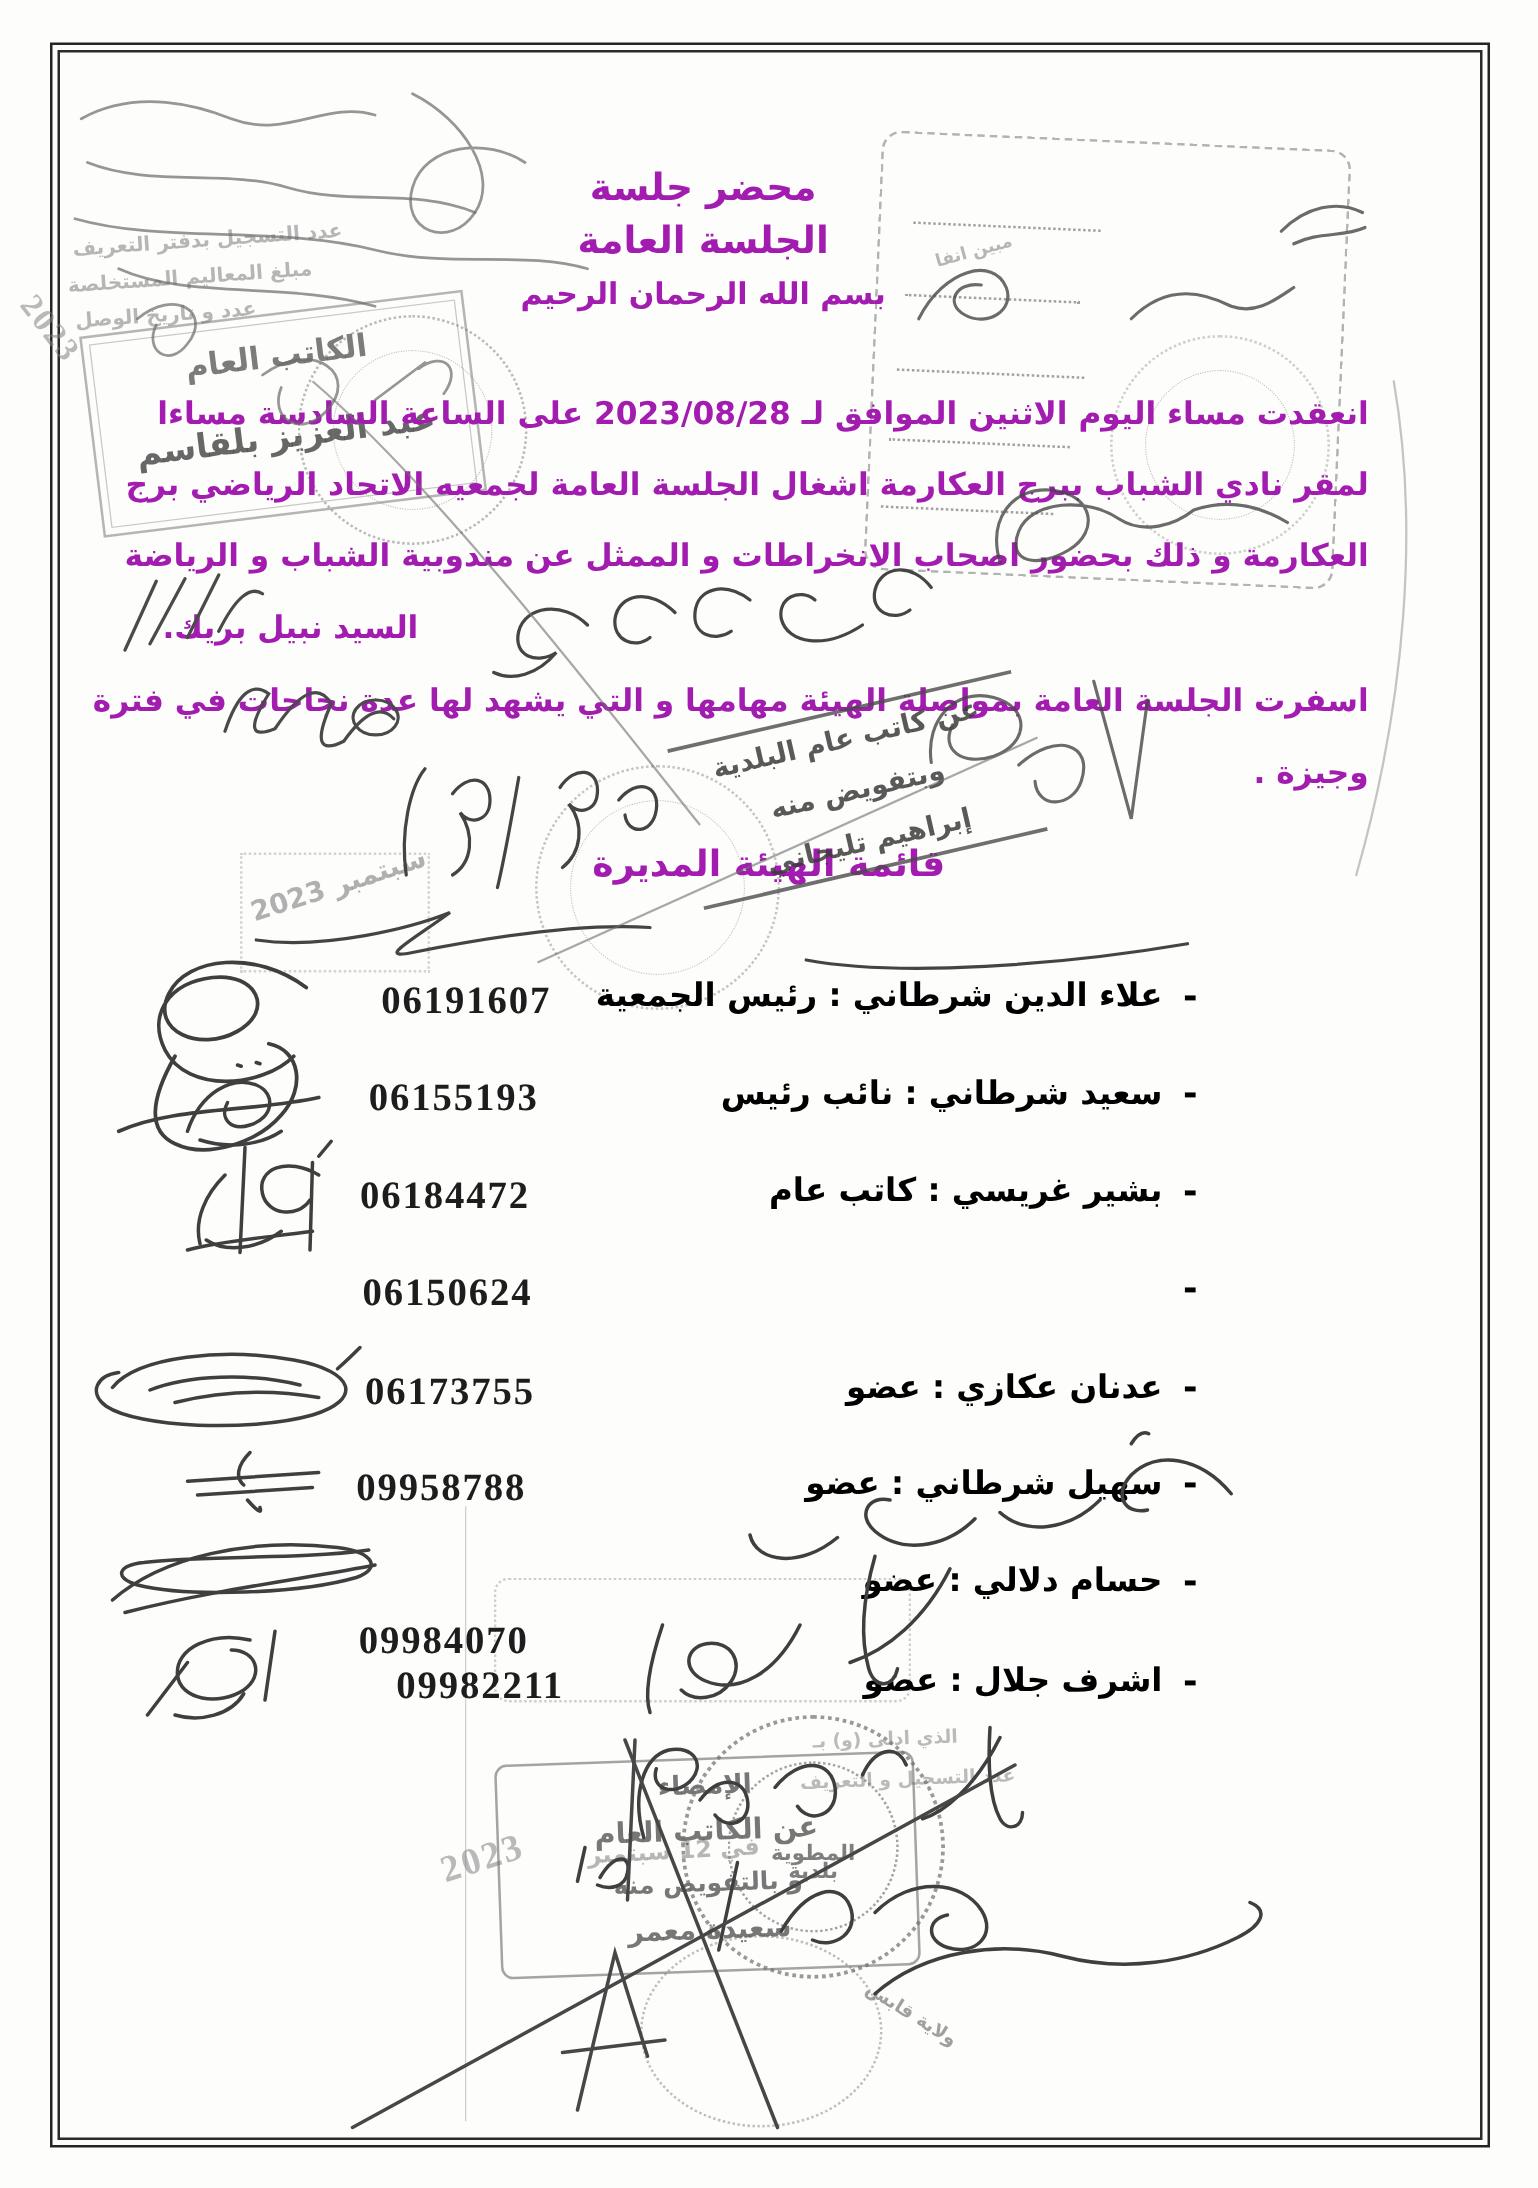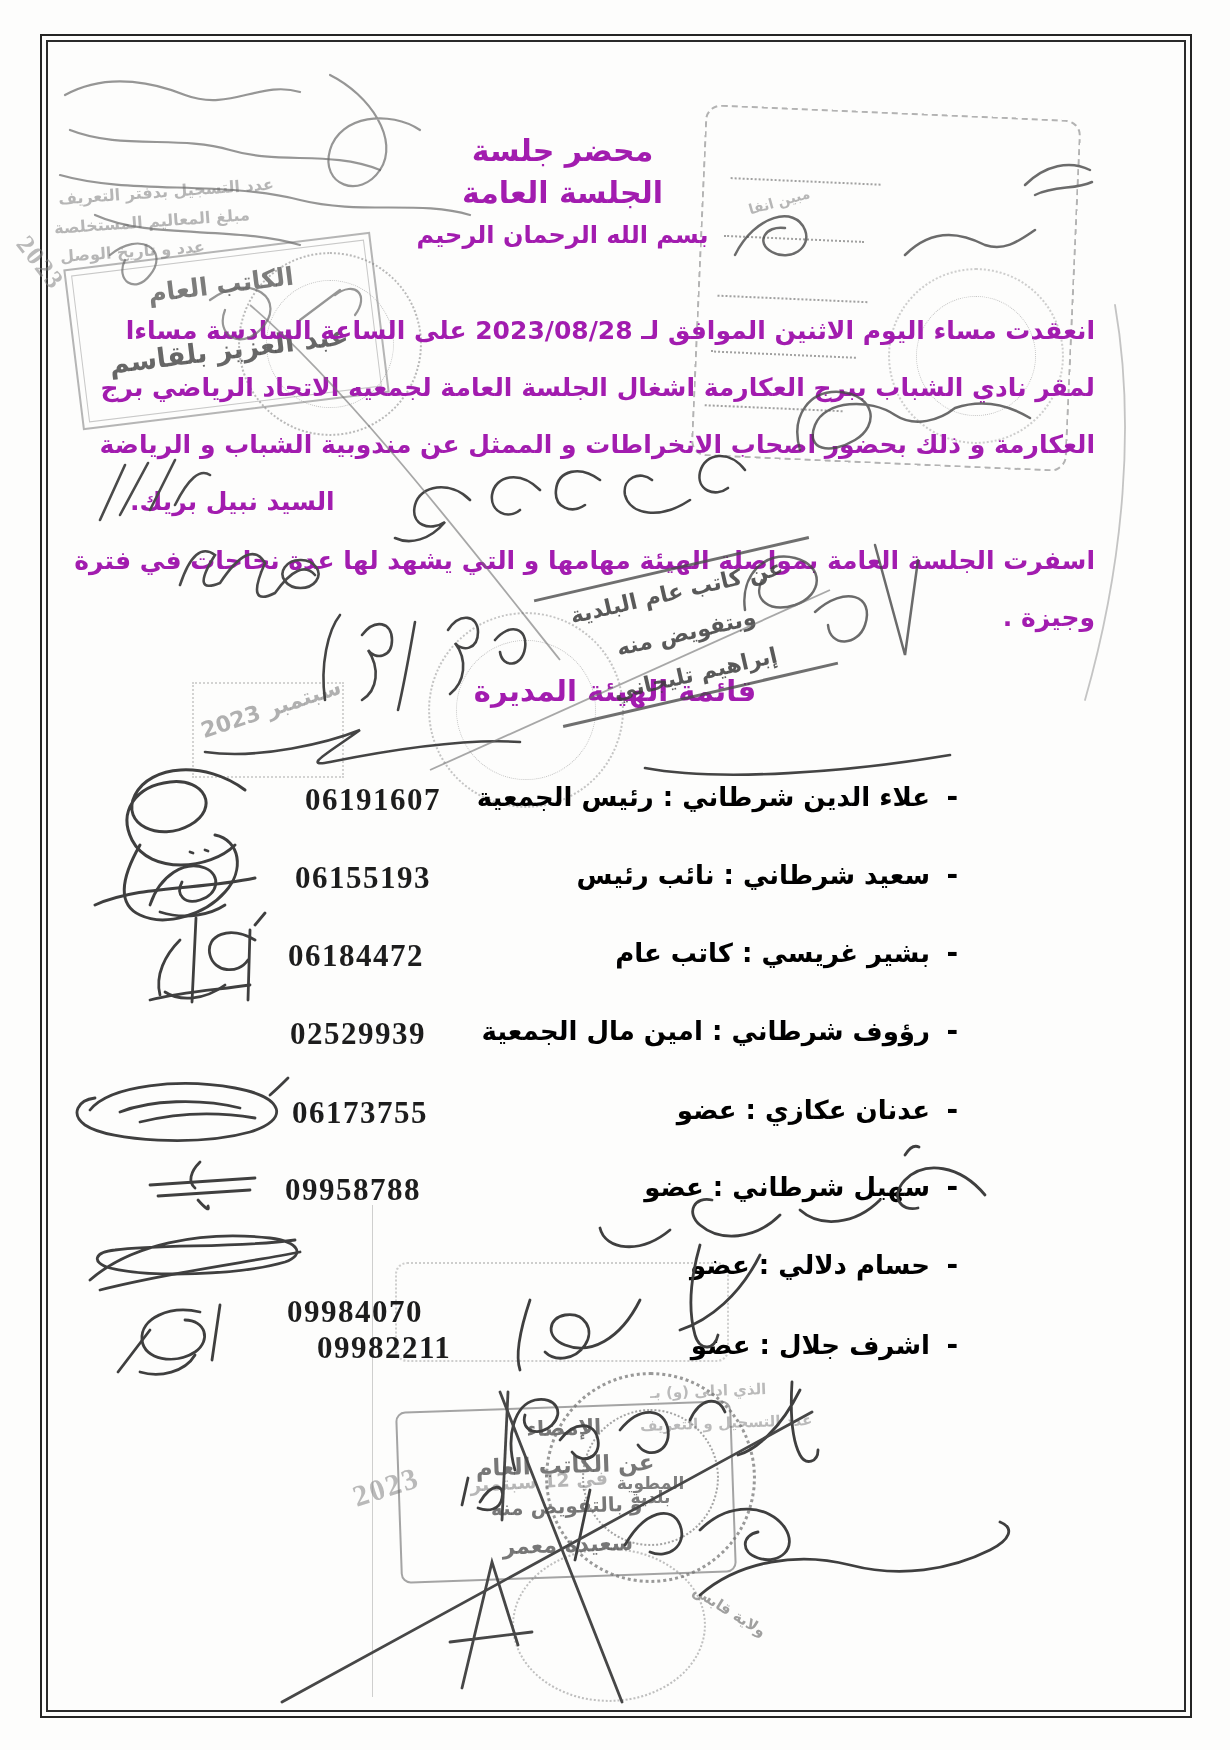"02529939" span.member-number { text: 02529939 -> 06150624 }
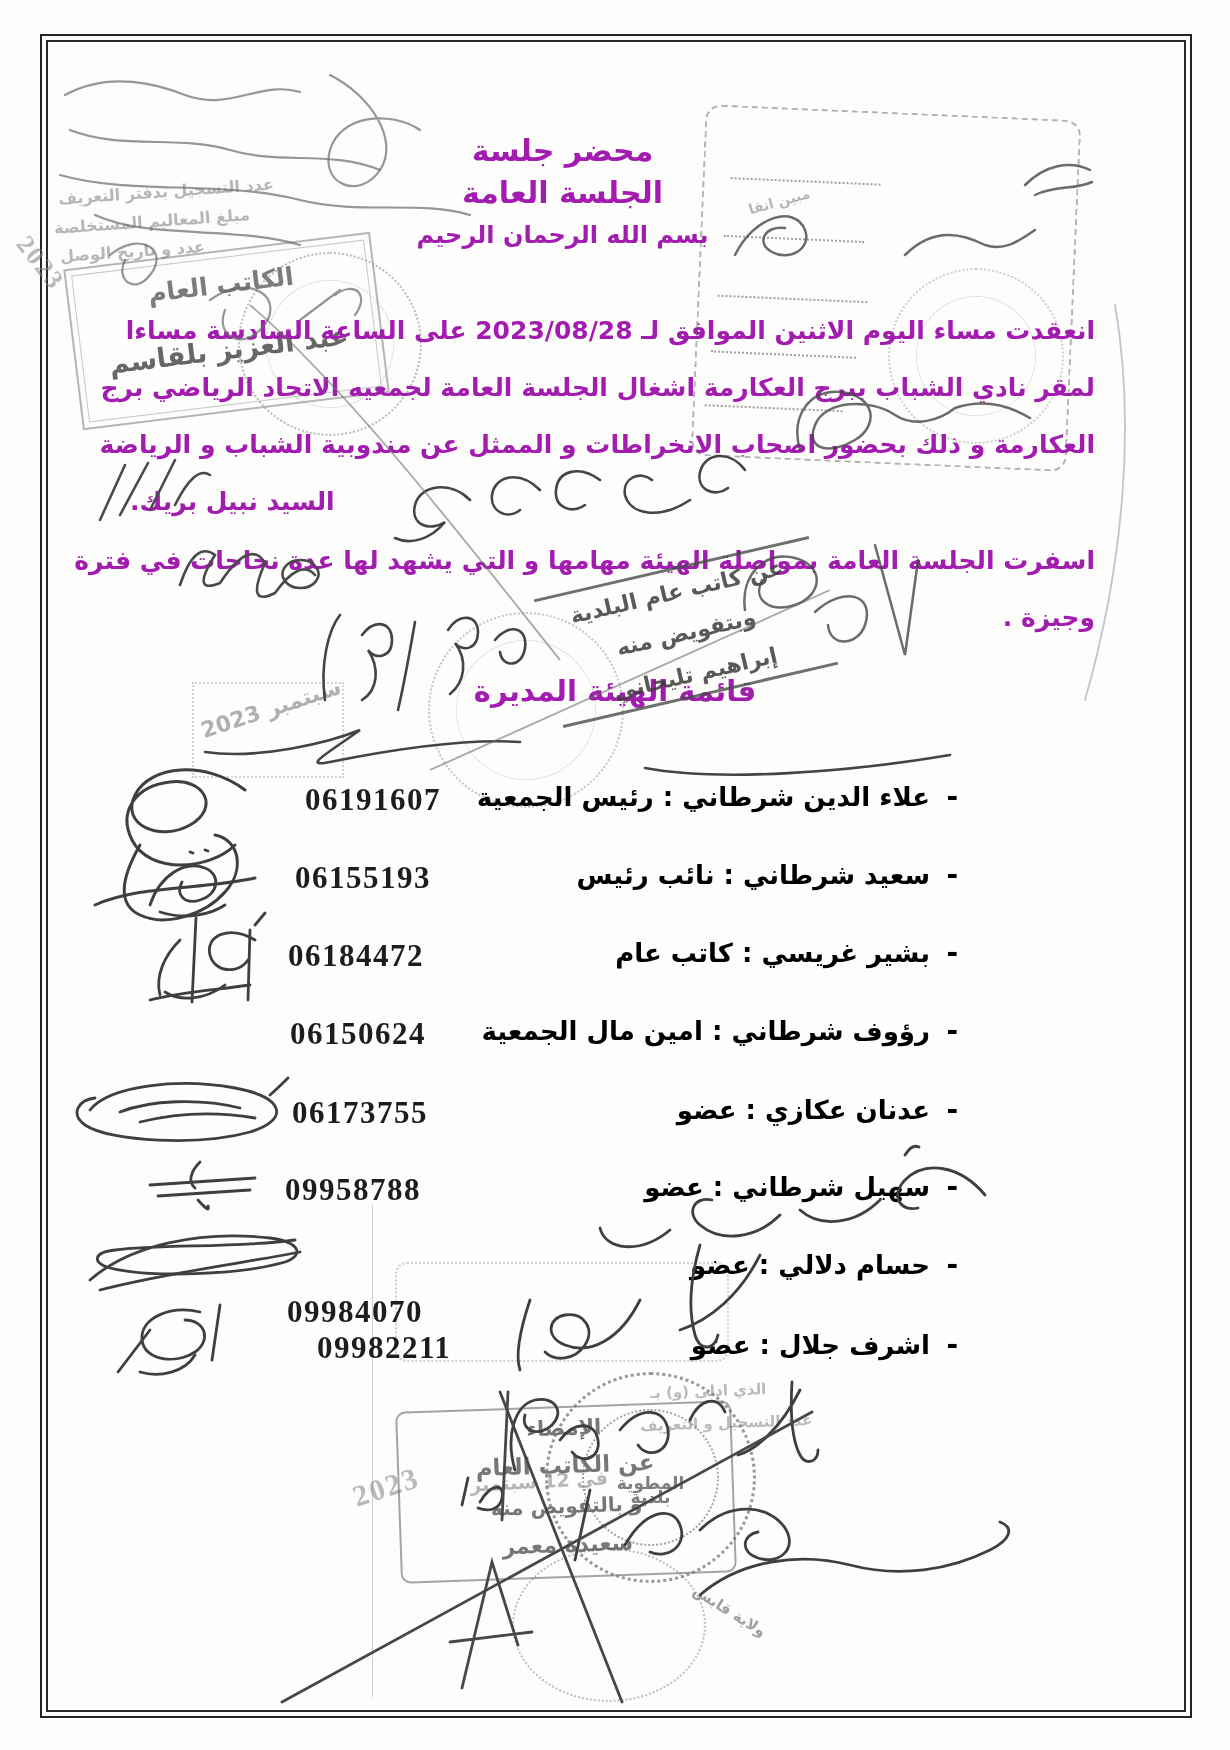"رؤوف شرطاني : امين مال" span.member-label { html: <span>رؤوف شرطاني : امين مال الجمعية</span> -> none }
